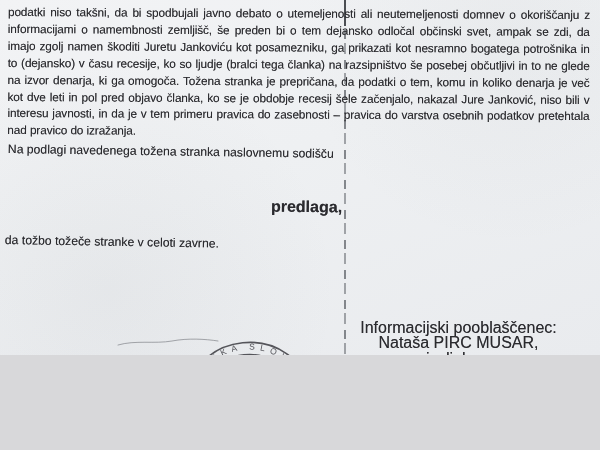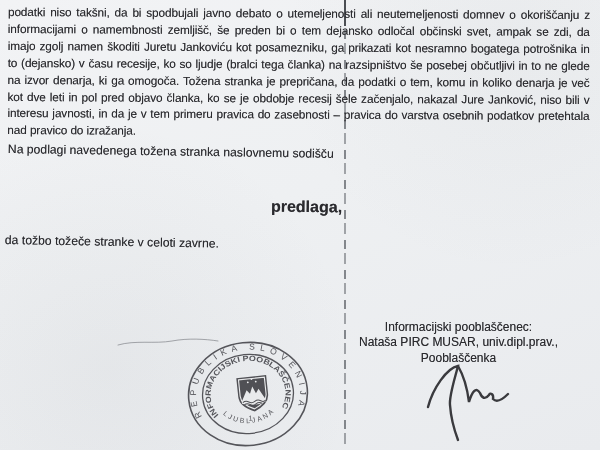"podatki niso takšni, da bi" .page { height: 450px -> 355px }
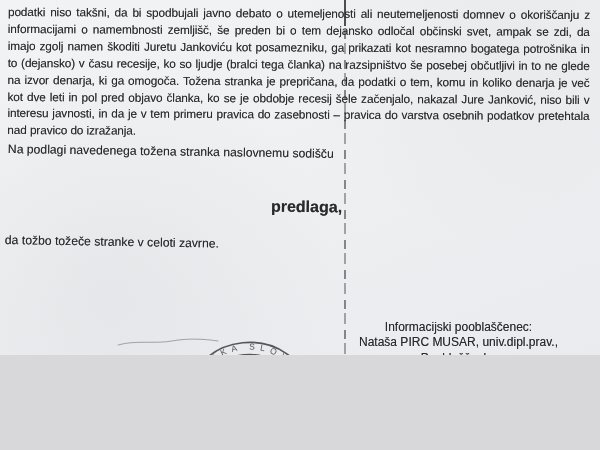"Informacijski pooblaščenec:" .sig-block { font-size: 12px -> 16px }
